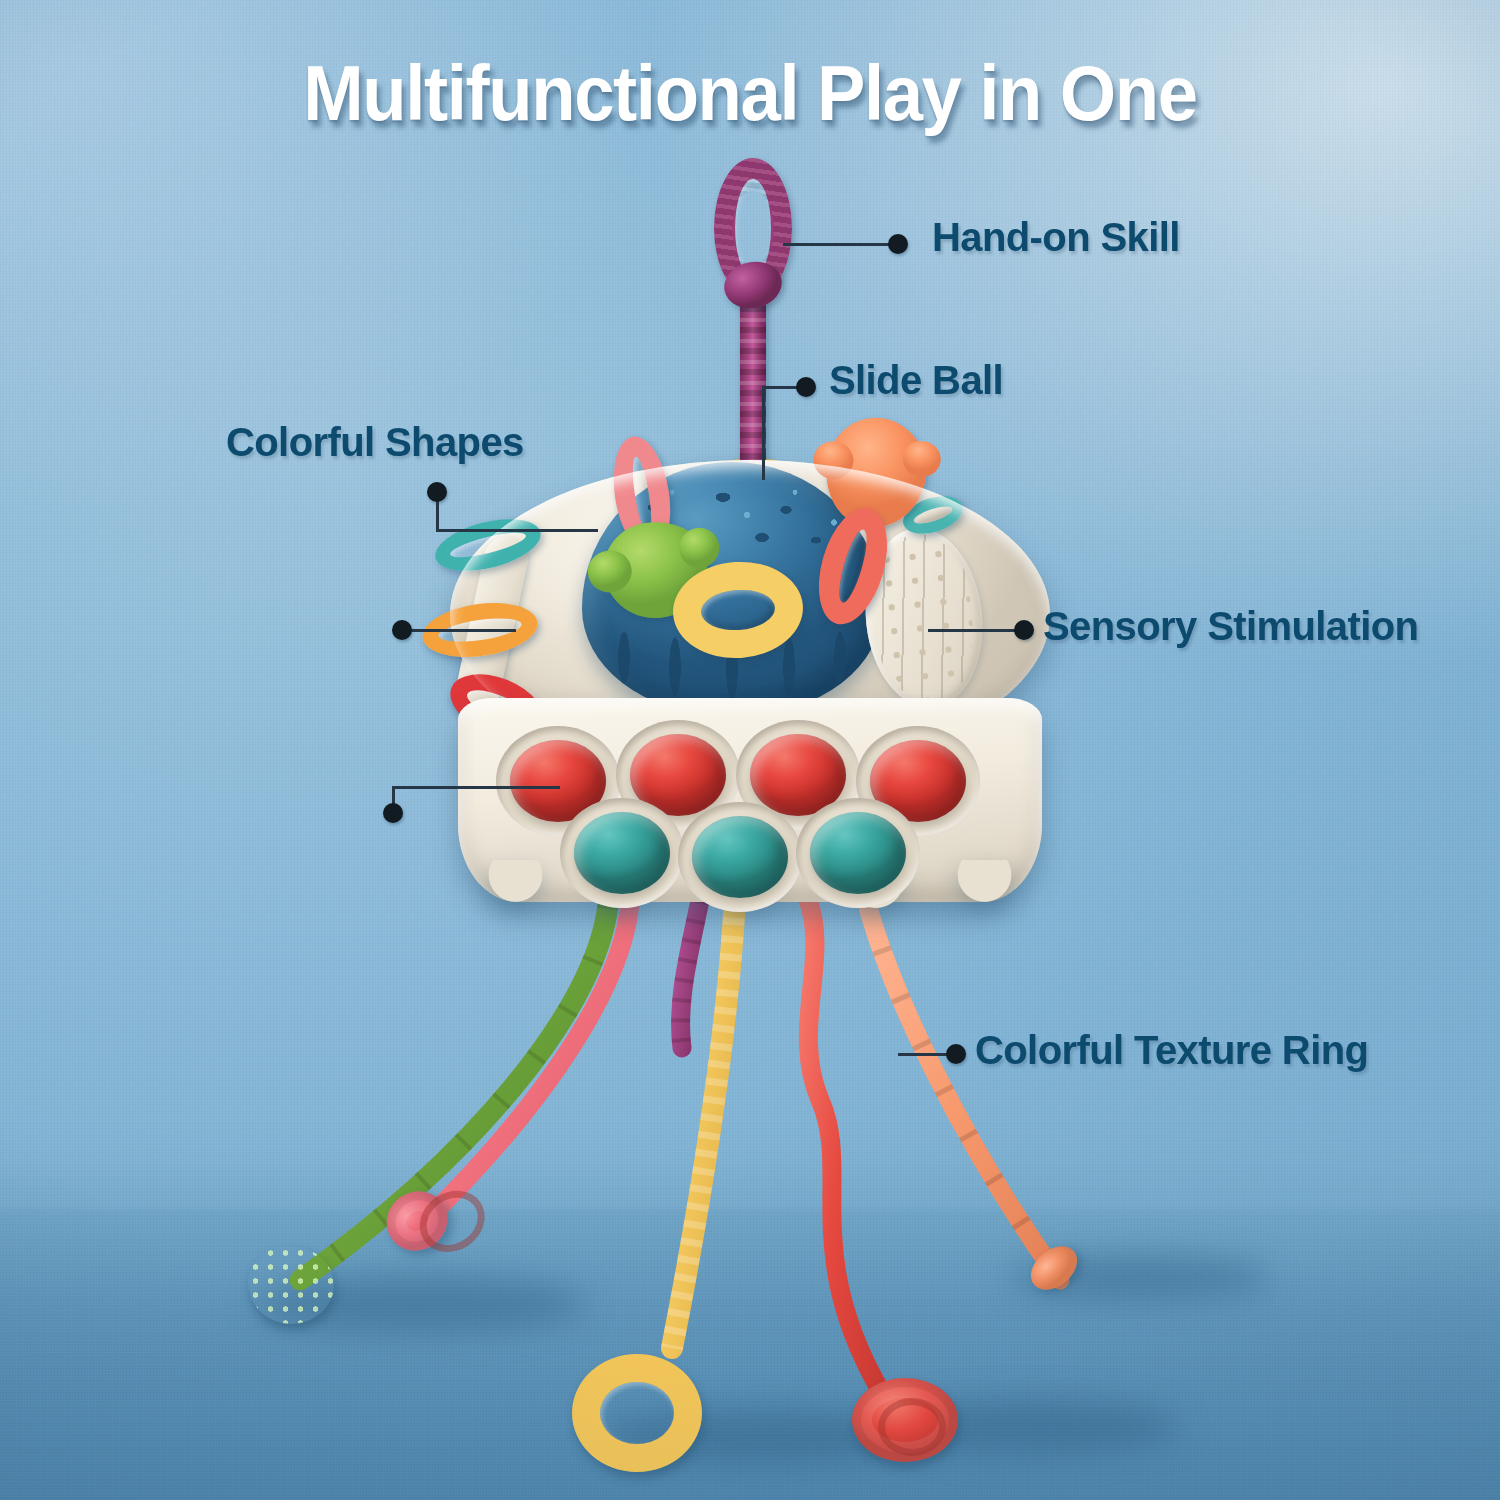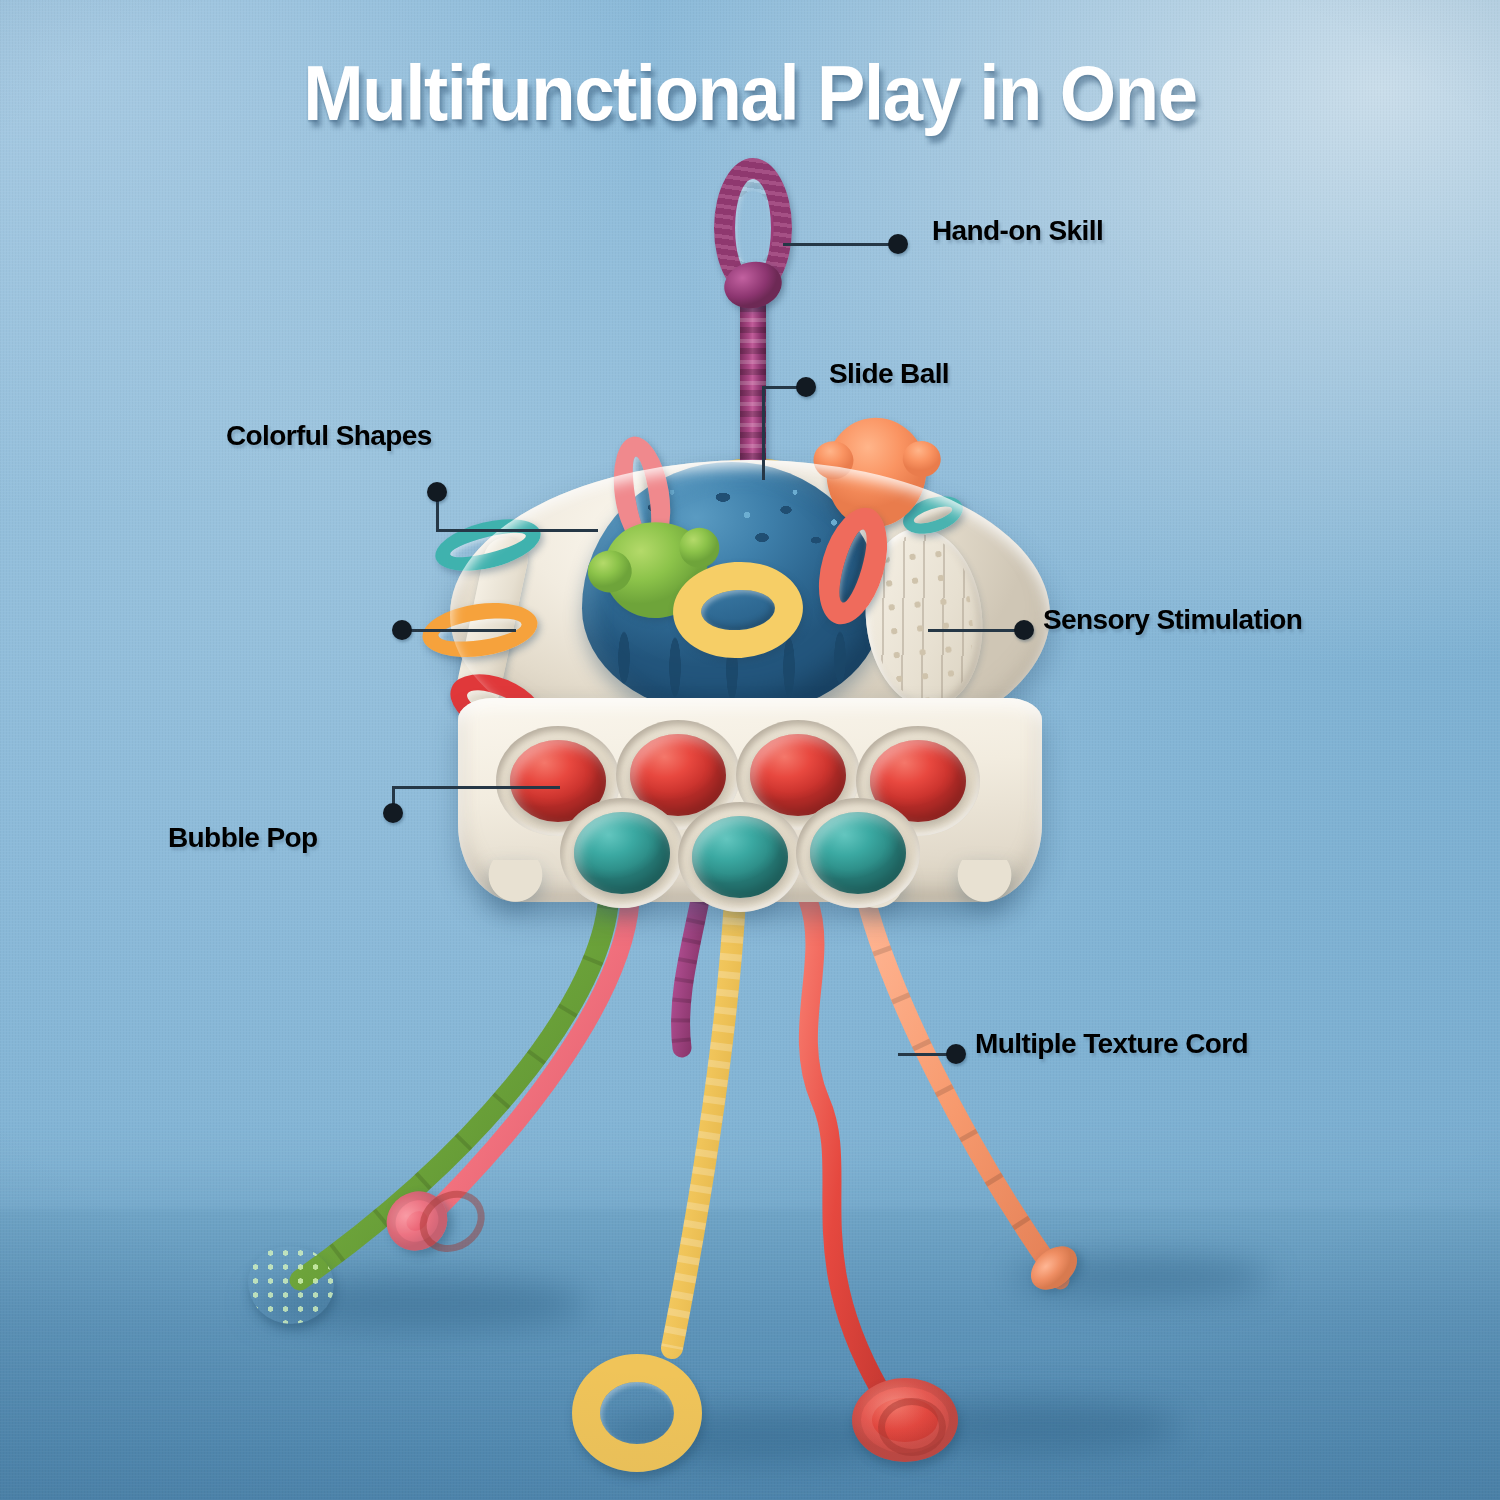"Hand-on Skill" .label { color: #000000 -> #0c4a6e; font-size: 28px -> 40px }
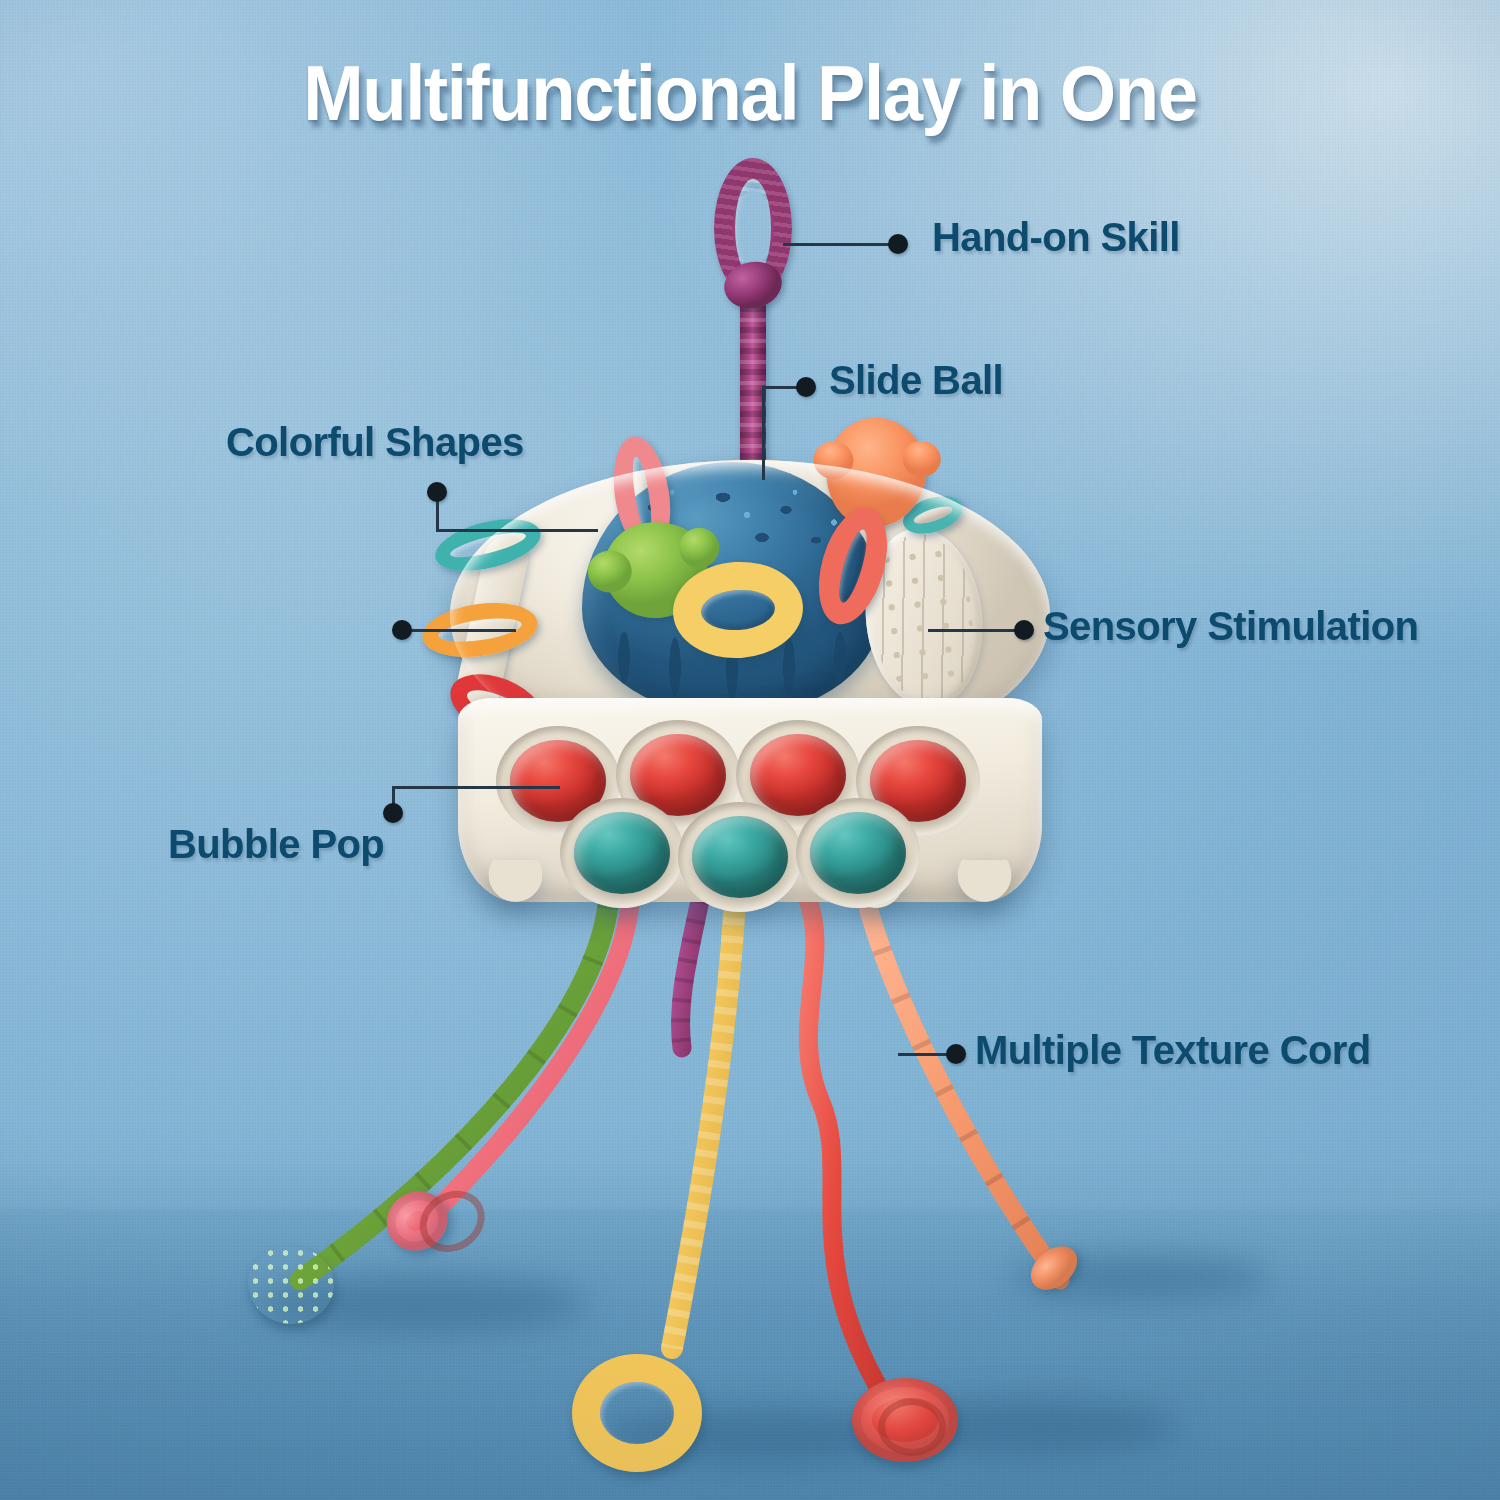"Bubble Pop" div.label { html: <div>Bubble Pop</div> -> none }
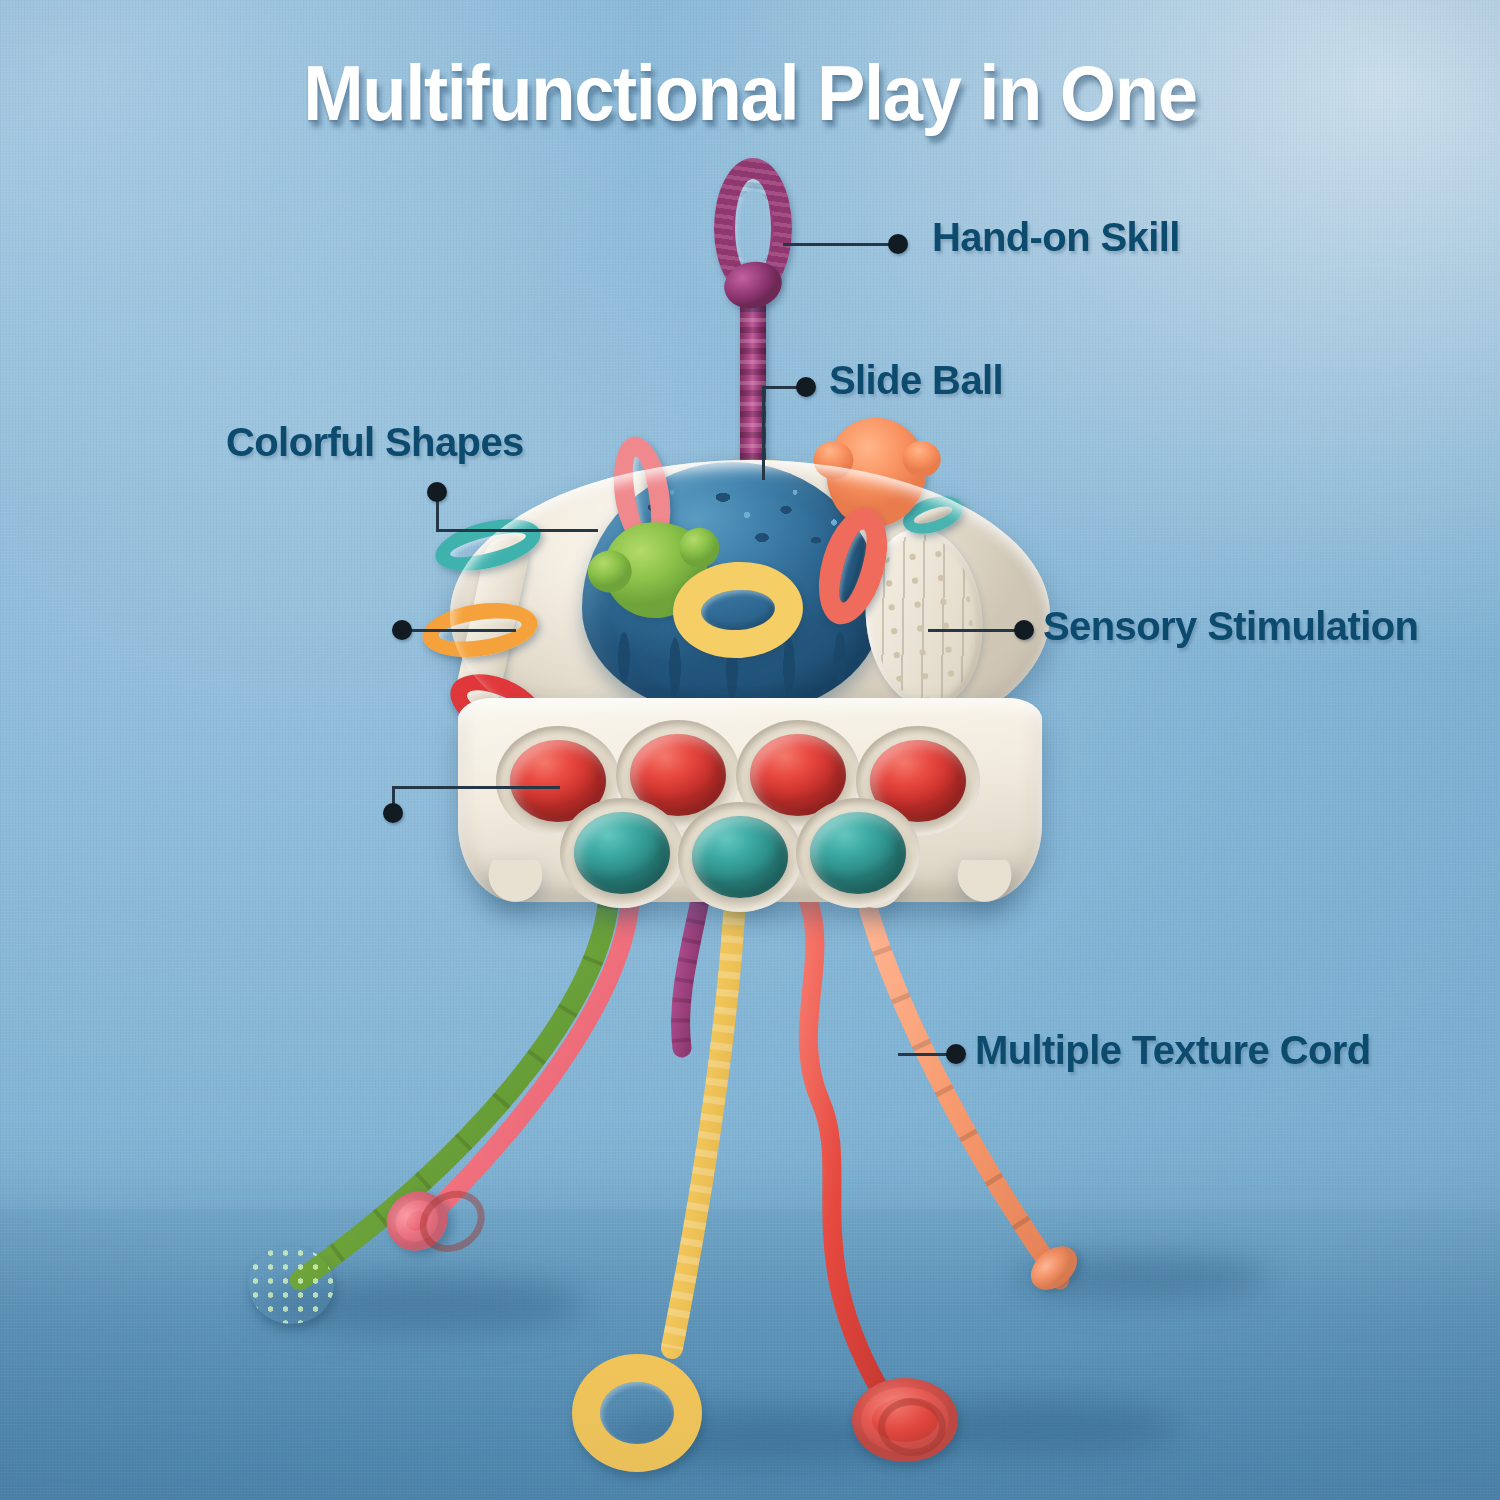"Multiple Texture Cord" div.label { text: Multiple Texture Cord -> Colorful Texture Ring }
